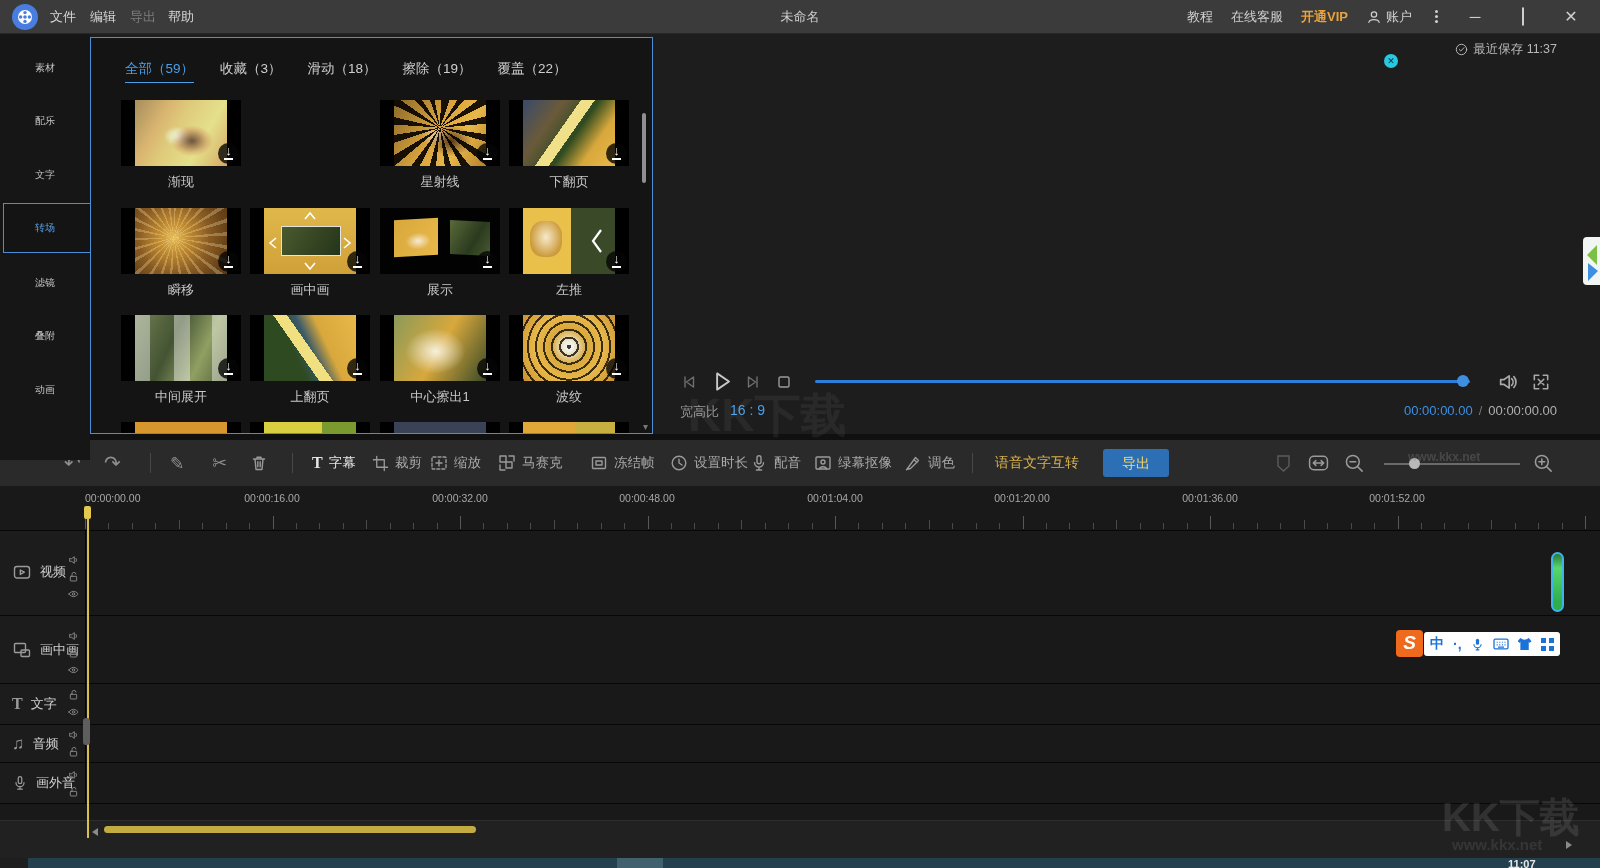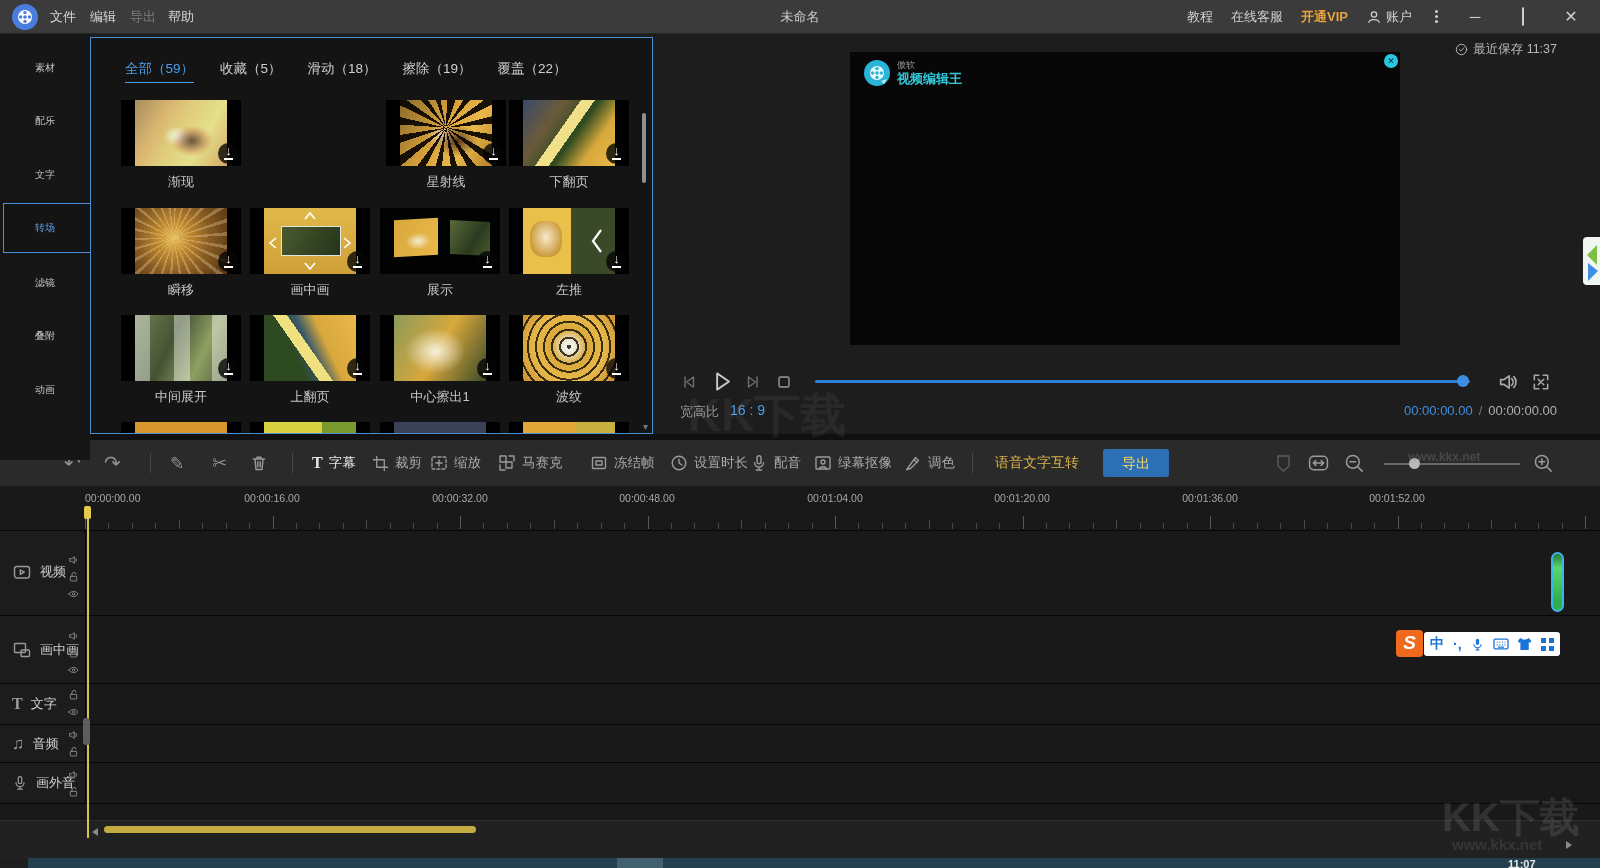"收藏（5）" span.tab { text: 5 -> 3 }
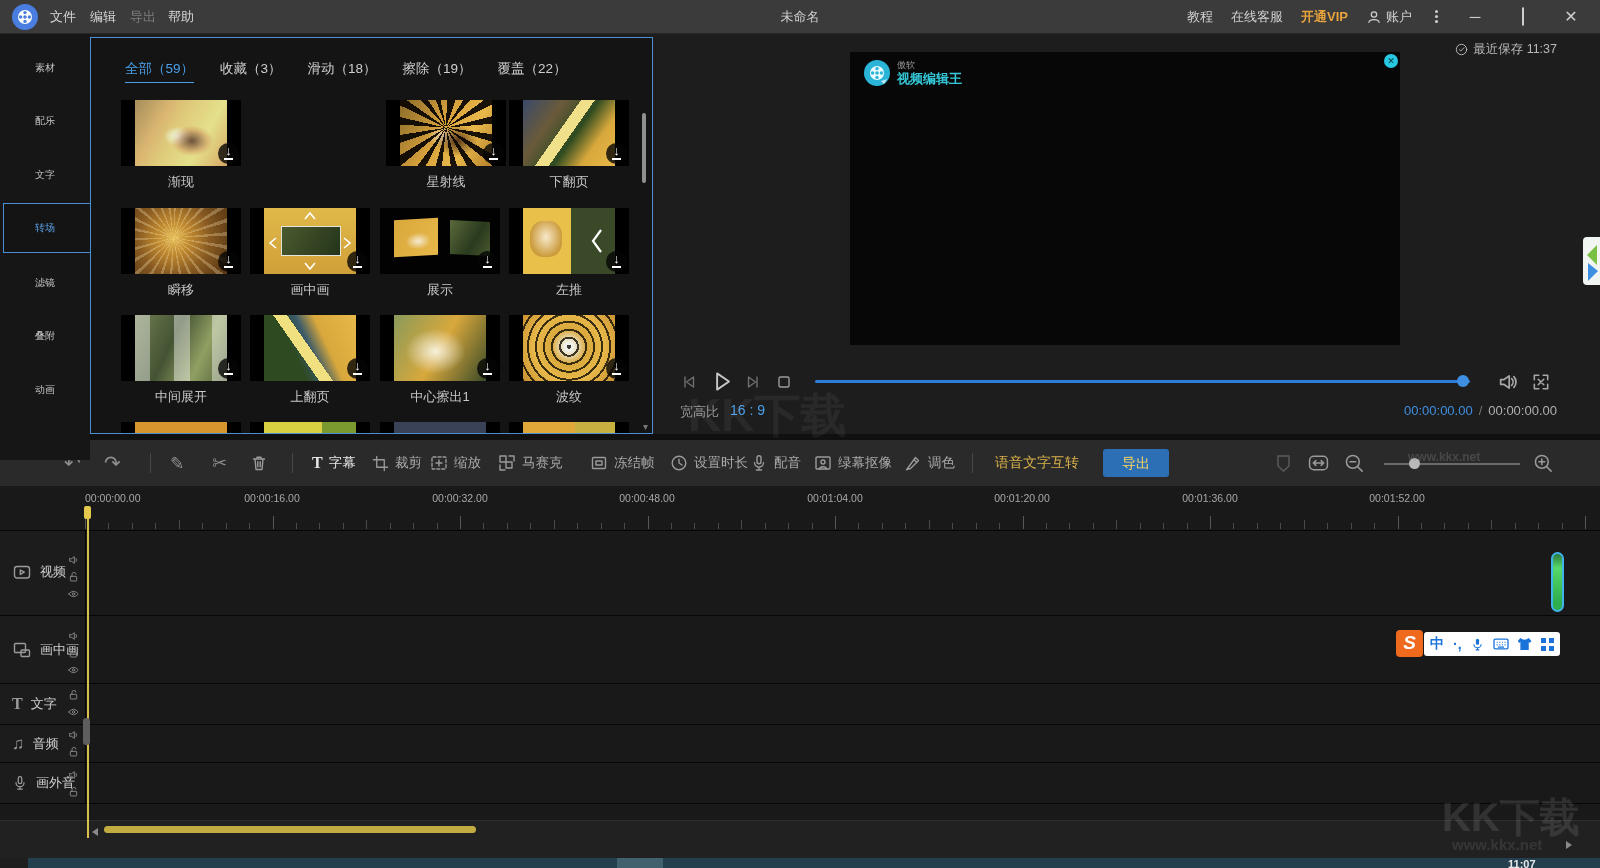"傲软" div.frame { html: <div> <div> <svg> <circle></circle> <circle></circle> <circle></circle> <circle></circle> <circle></circle> <circle></circle> <circle></circle> <path></path> </svg> <div> <div>傲软</div> <div>视频编辑王</div> </div> </div> </div> -> none }
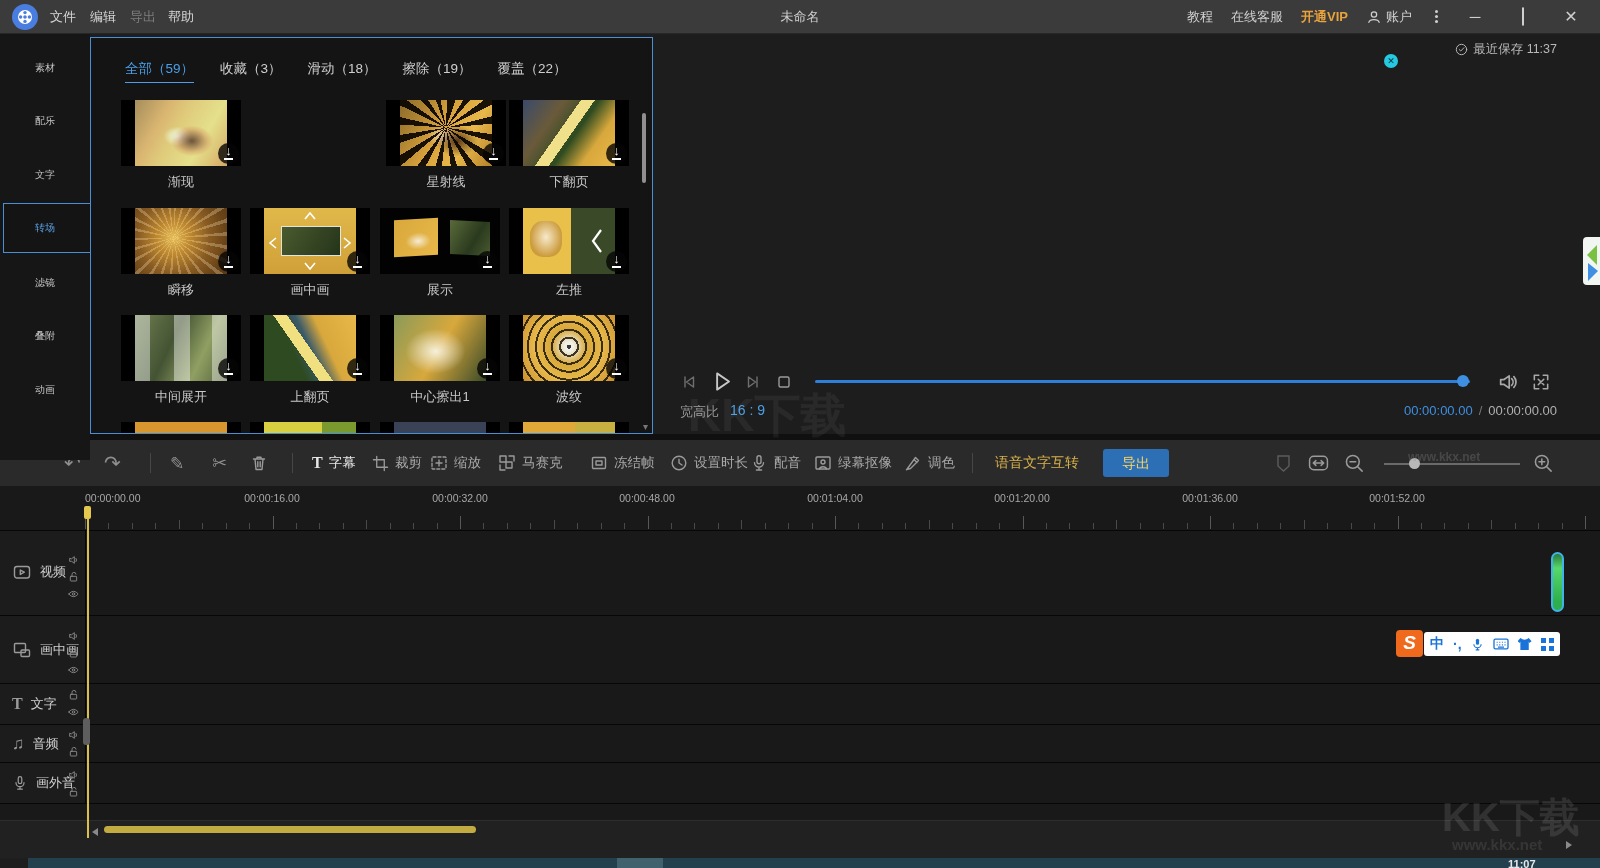"星射线" div.cell { left: 295px -> 289px }
